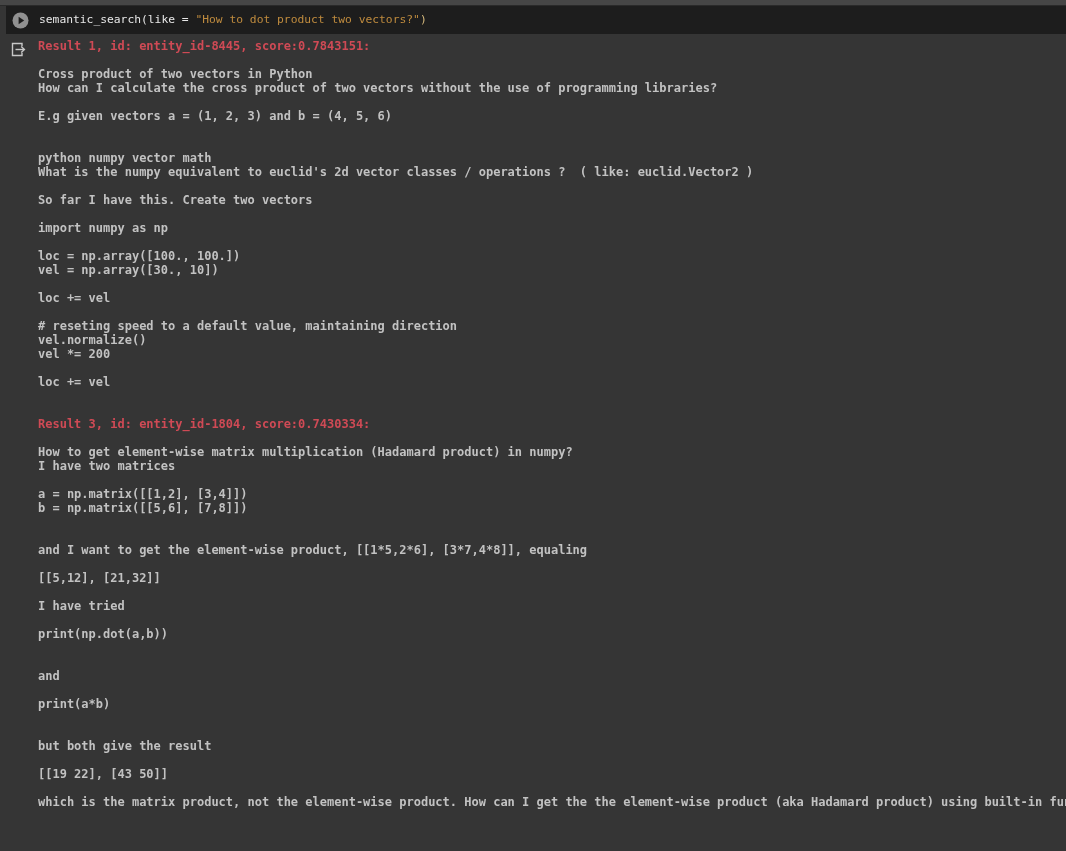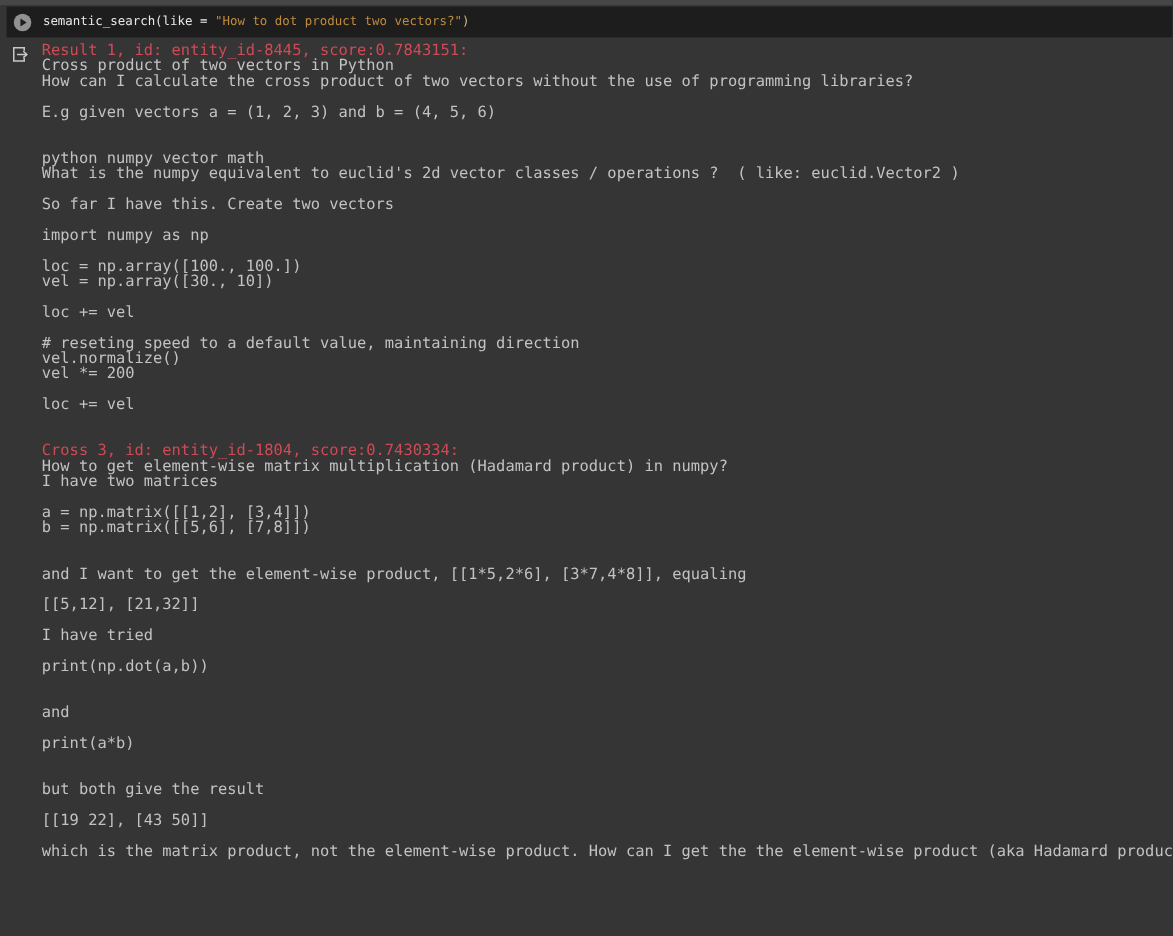"Result 1, id: entity_id-8445," .output-content { font-size: 14px -> 12px; font-weight: none -> bold }
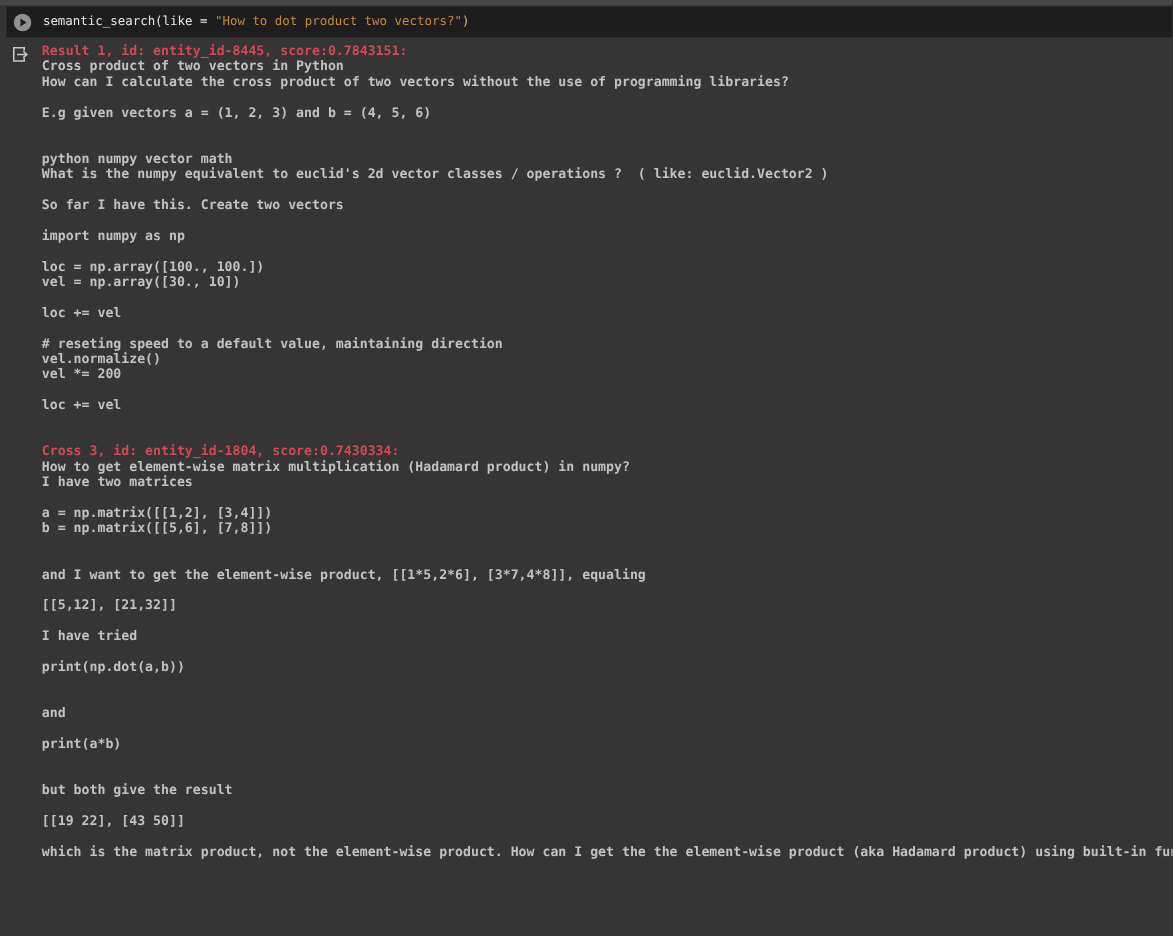"Cross product of two vectors" .result-body { margin-top: none -> 14px }
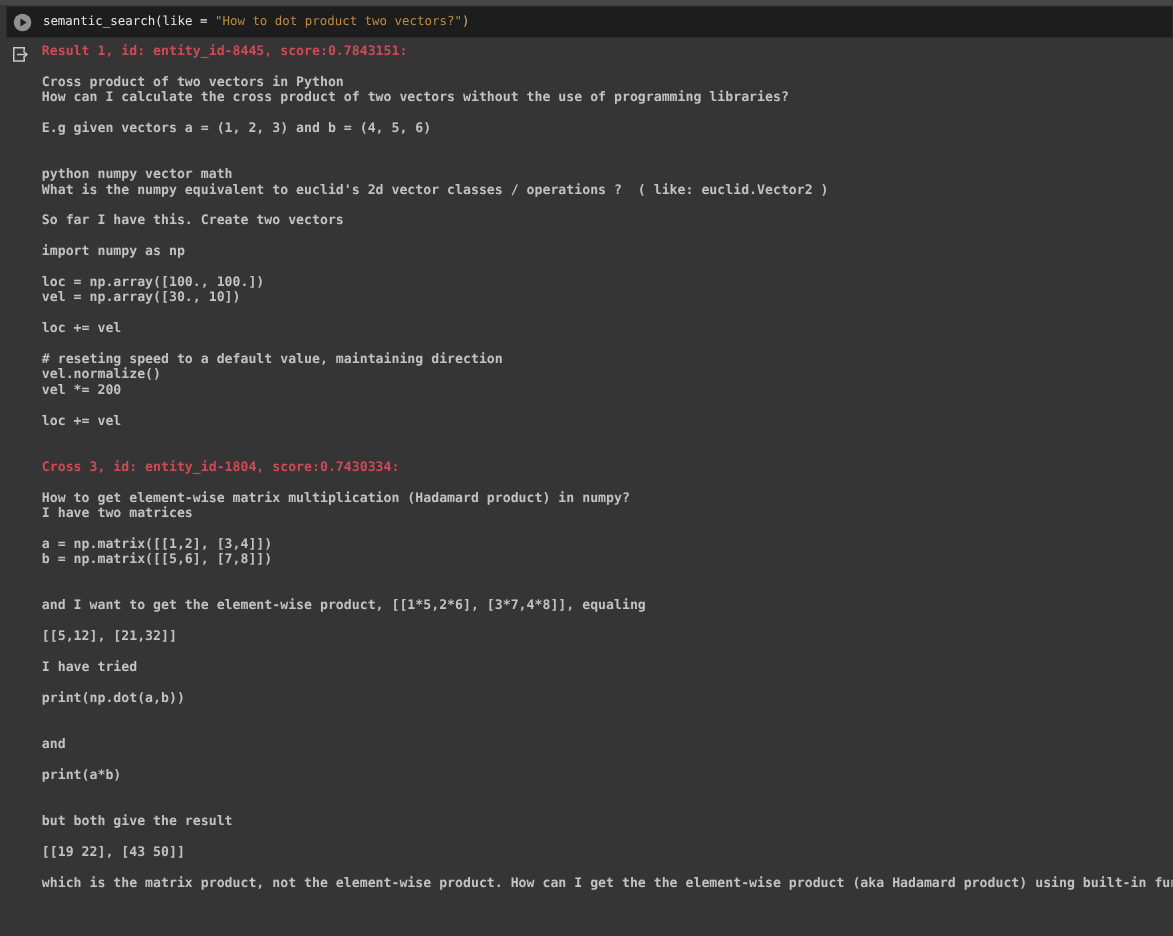"Cross 3, id: entity_id-1804," div.result-header { text: Cross -> Result }
